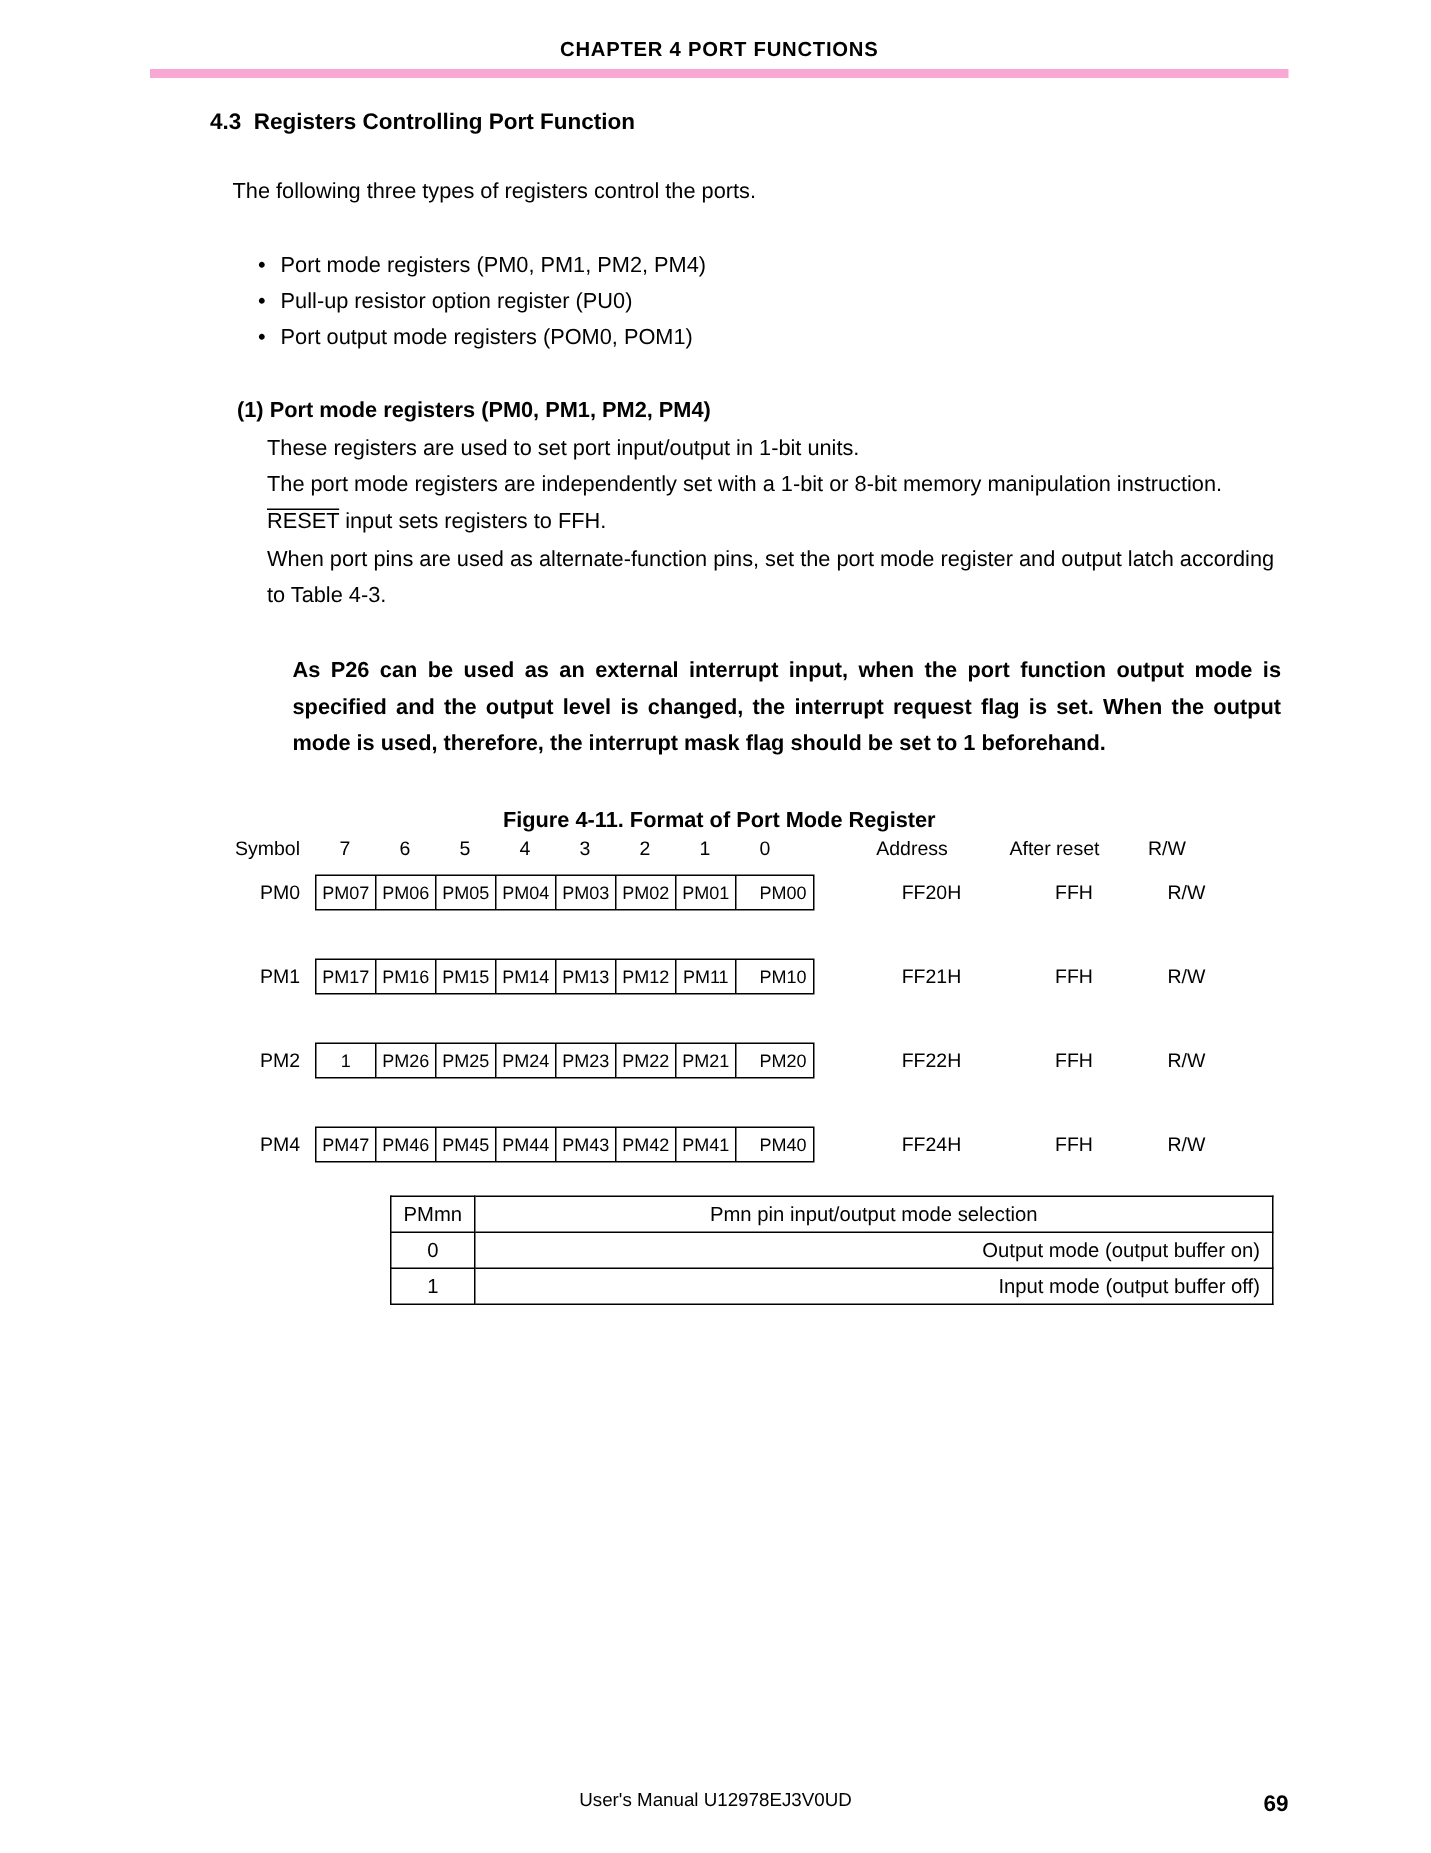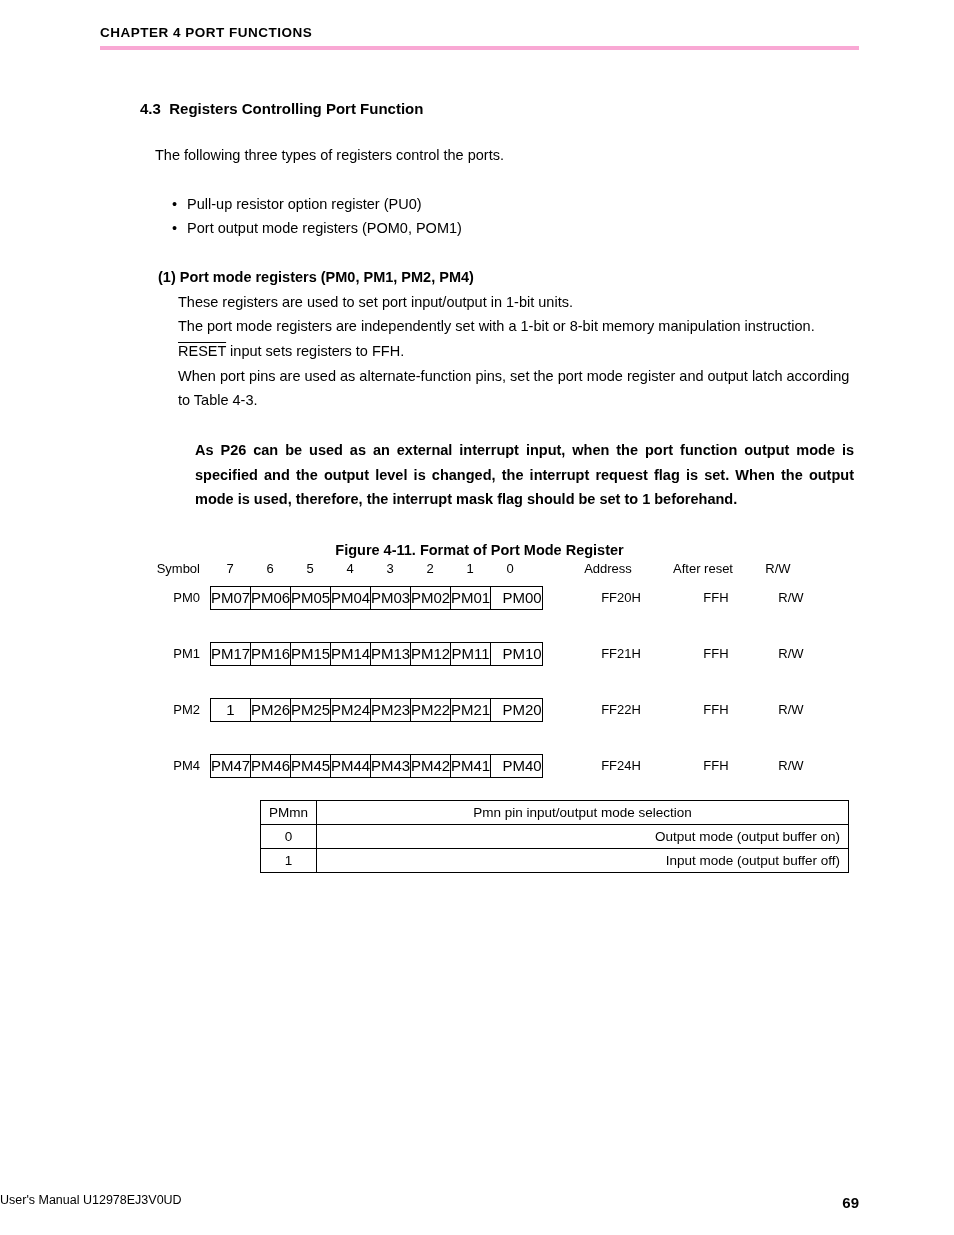"CHAPTER 4 PORT FUNCTIONS" .chapter-header { border-bottom: 4px solid #f9a8d4 -> 6px solid #f9a8d4; margin-bottom: 50px -> 21px; text-align: none -> center }
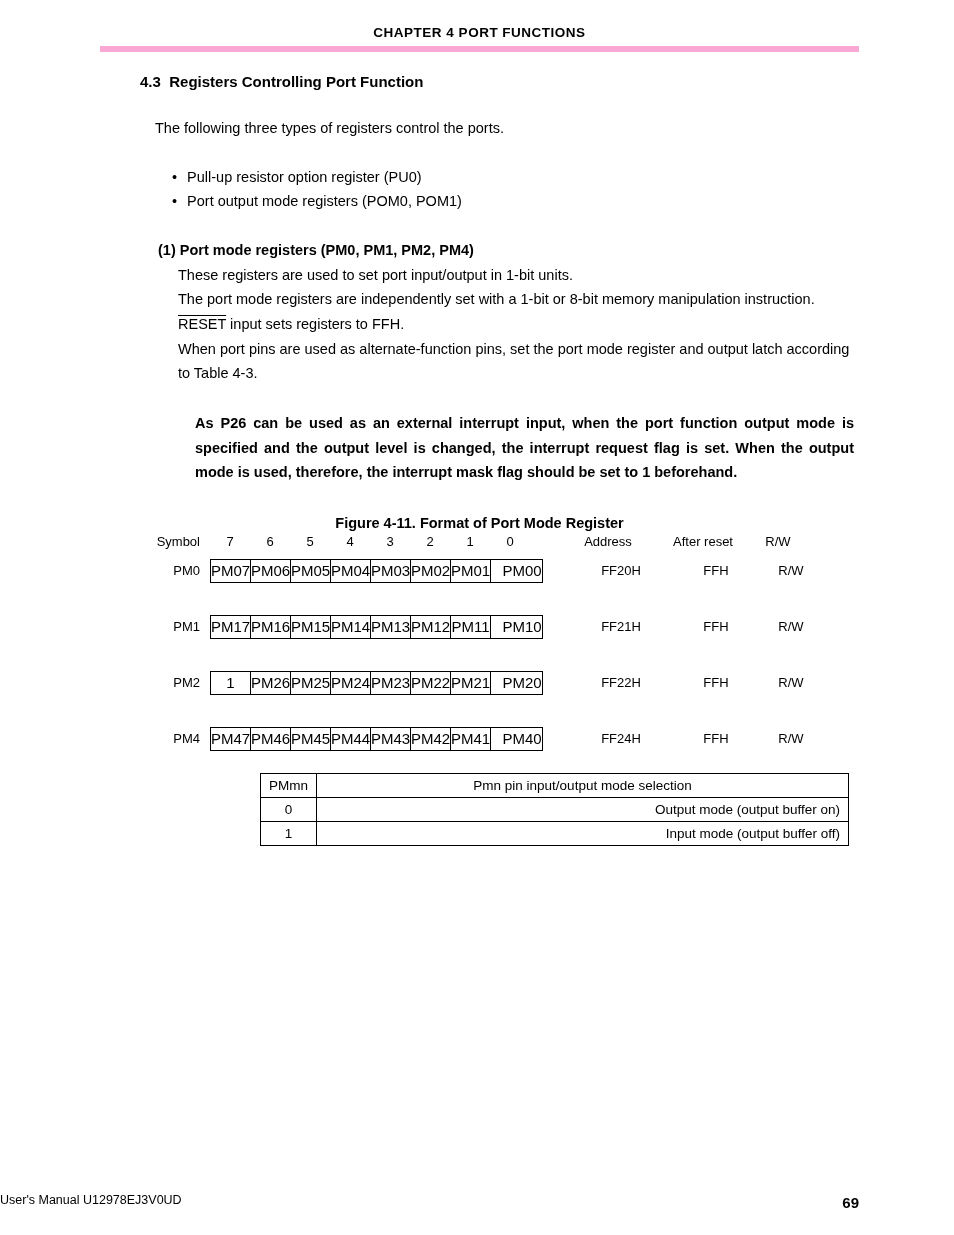"Port mode registers (PM0, PM1," li { html: none -> <li>Port mode registers (PM0, PM1, PM2, PM4)</li> }
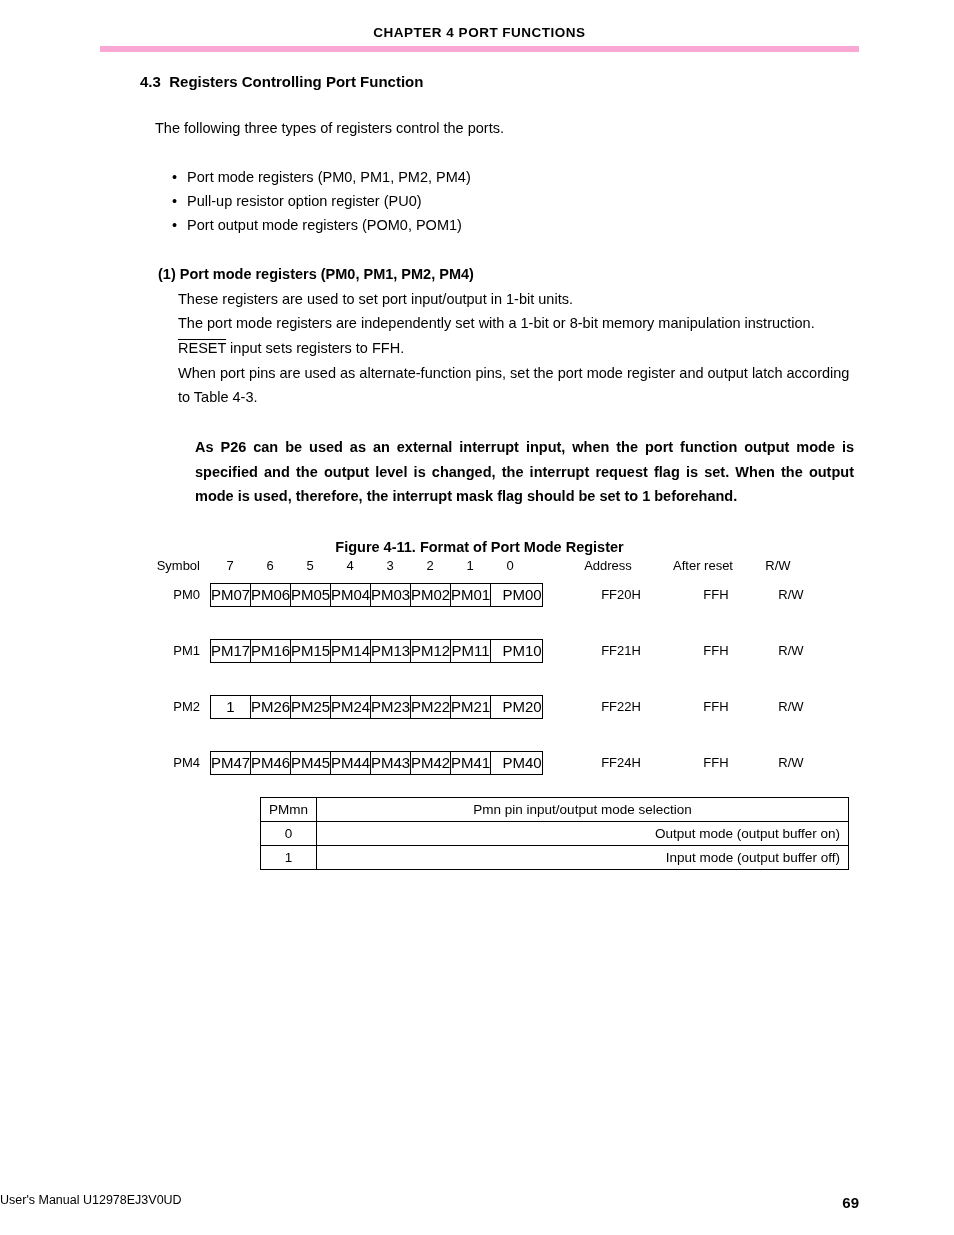"PM07" .bitcell { font-size: 15px -> 12px }
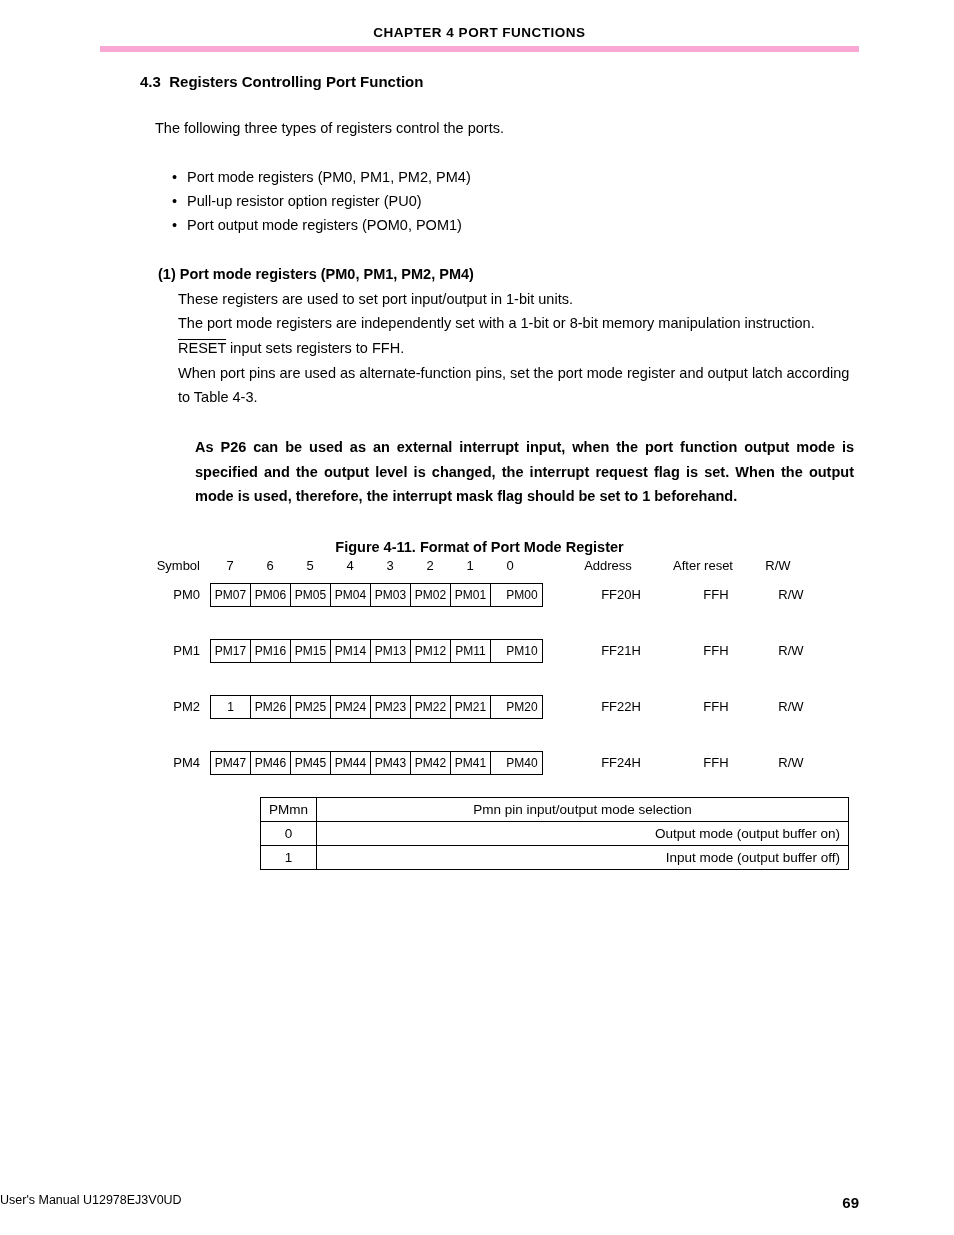"User's Manual U12978EJ3V0UD" .footer { text-align: left -> center }
